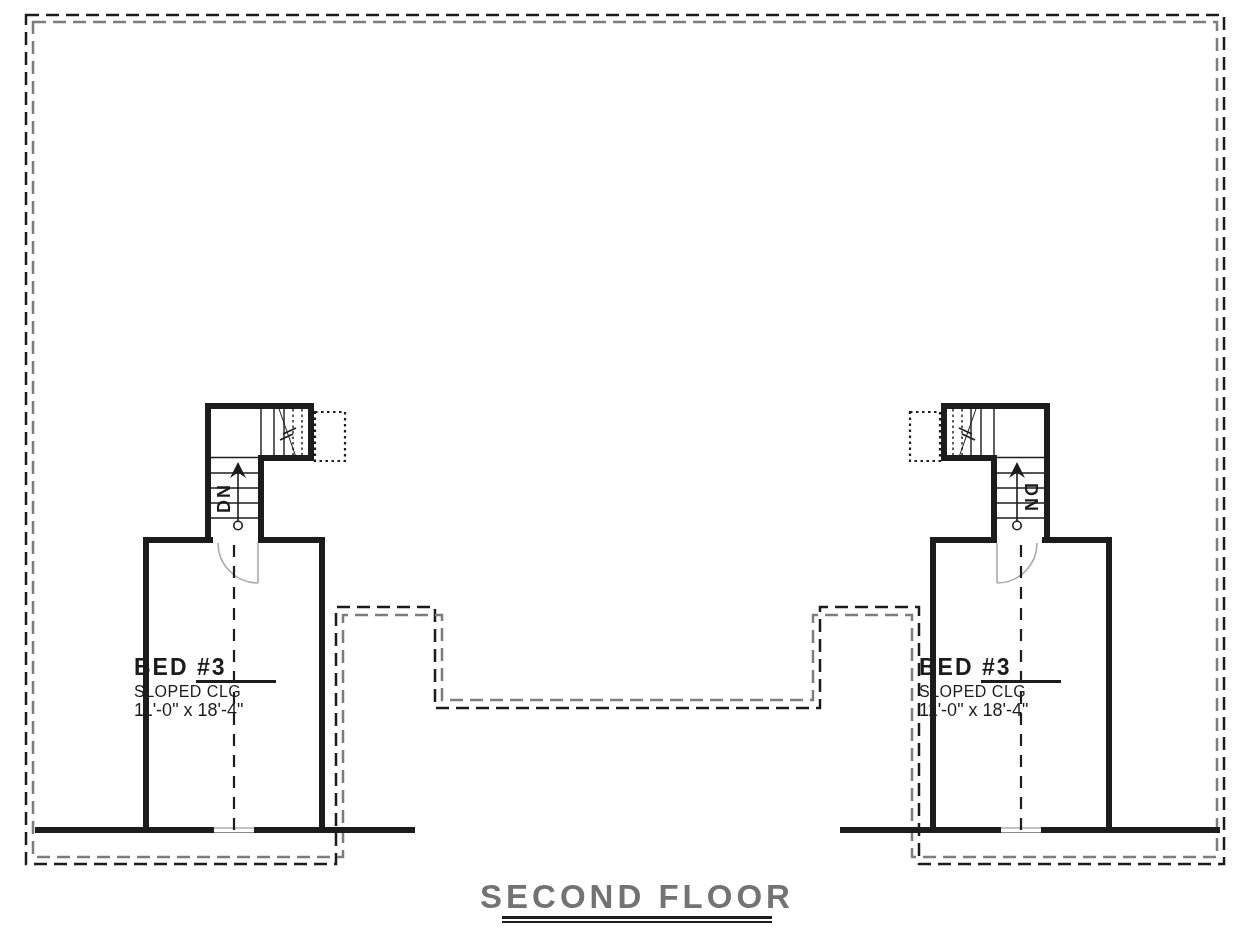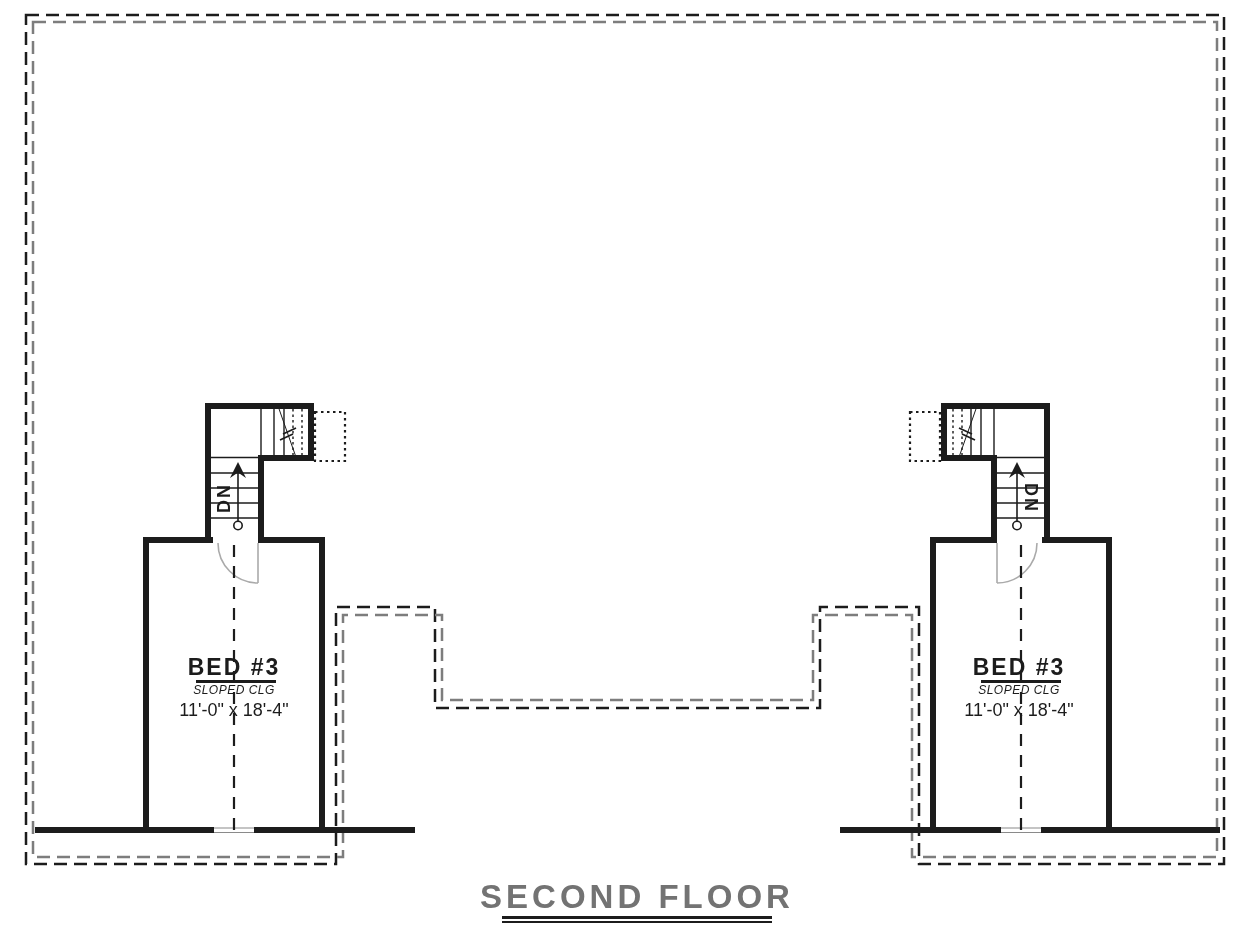"BED #3" .label { text-align: center -> none }
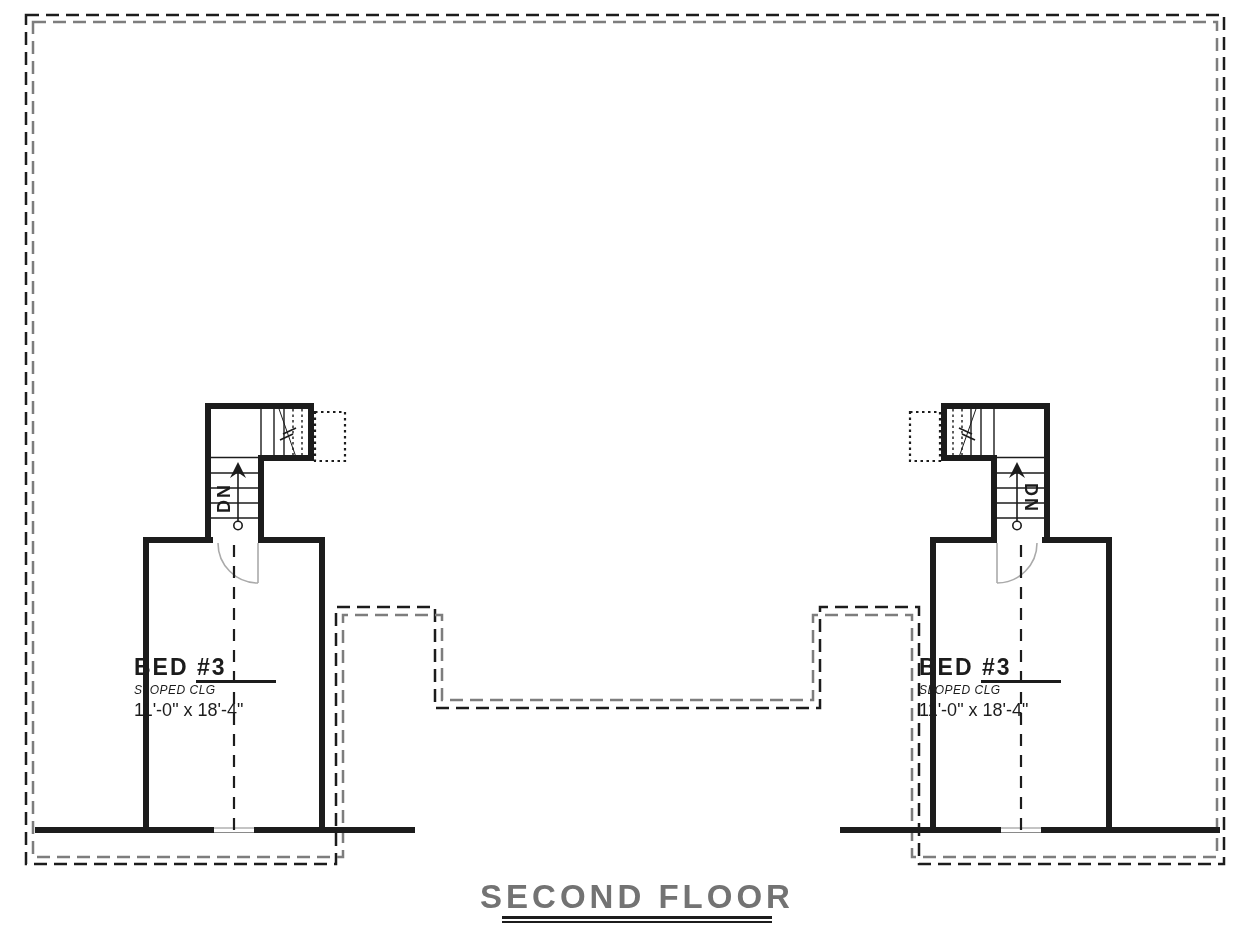"SLOPED CLG" .ceiling-note { font-size: 12px -> 16px; font-style: italic -> none }
